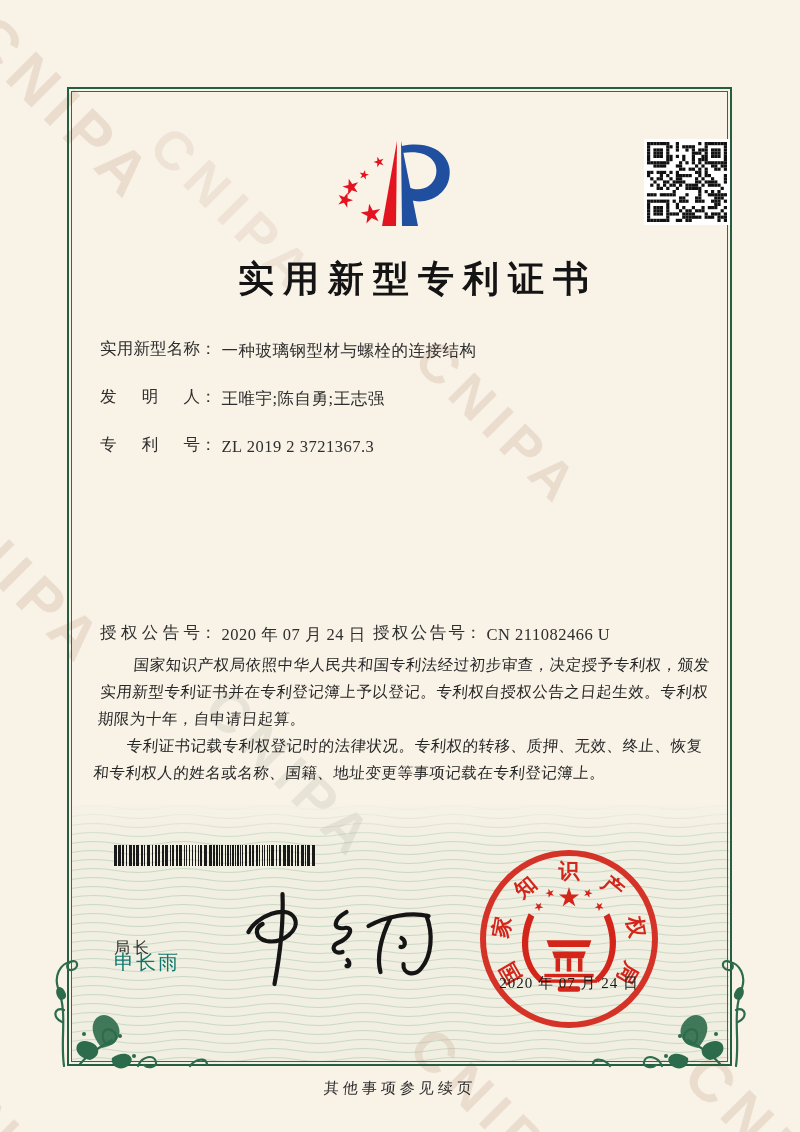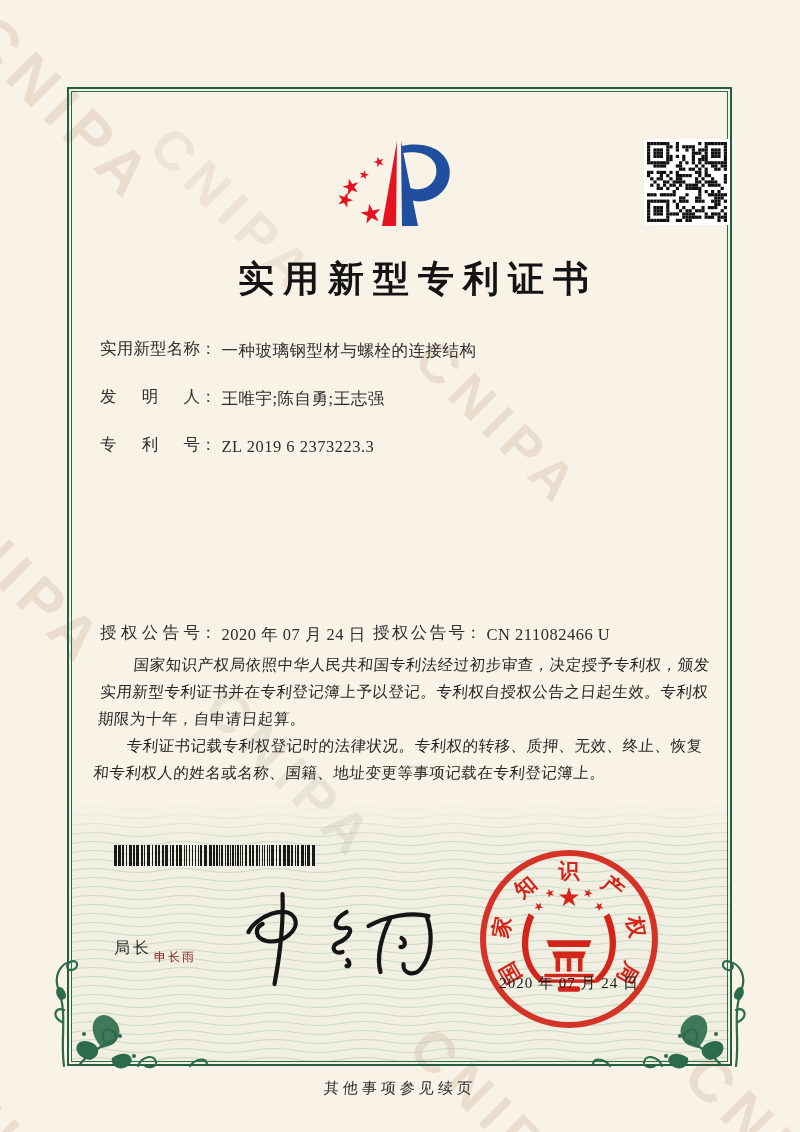"ZL 2019 6 2373223.3" span.fvalue { text: 6 2373223.3 -> 2 3721367.3 }
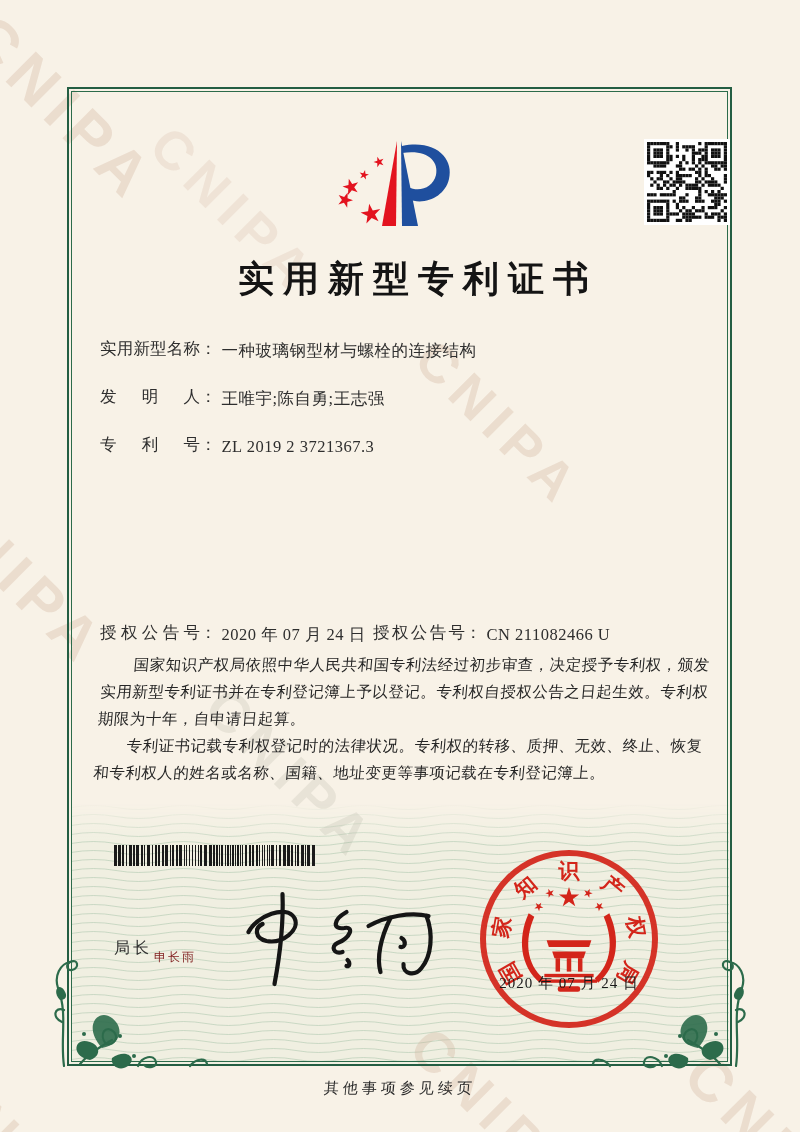"申长雨" .sign-name { color: #7f1d1d -> #0f766e; font-size: 12px -> 20px; margin-left: 40px -> none }
